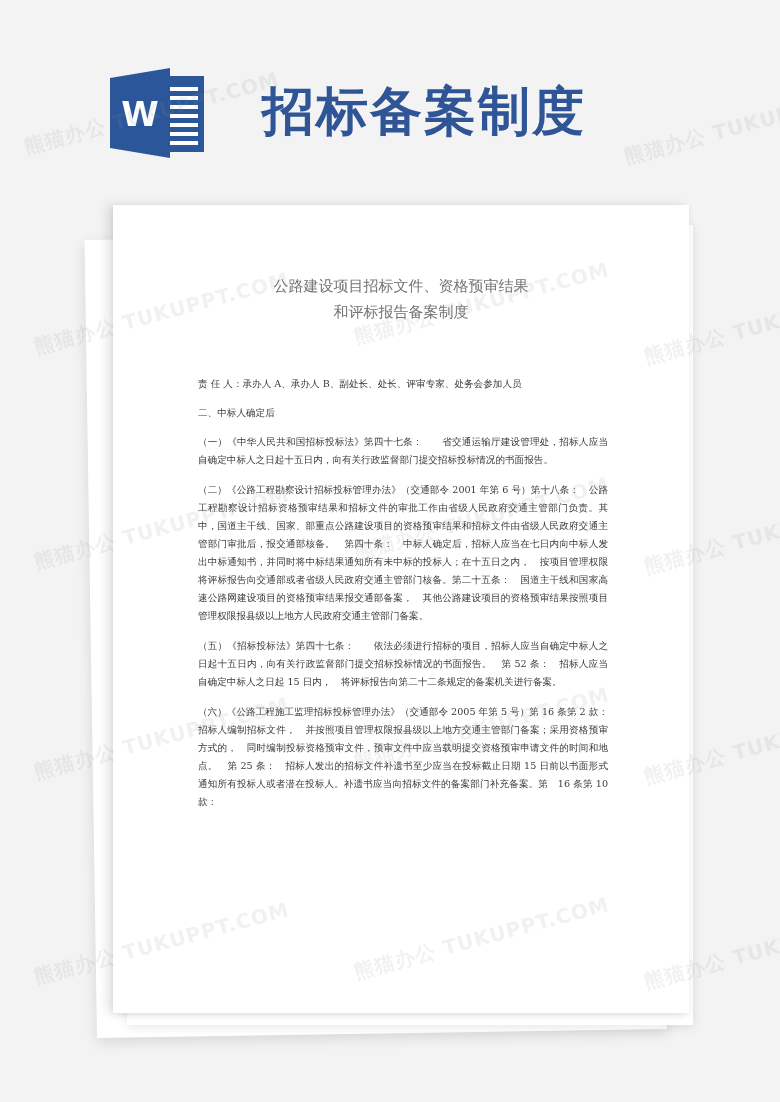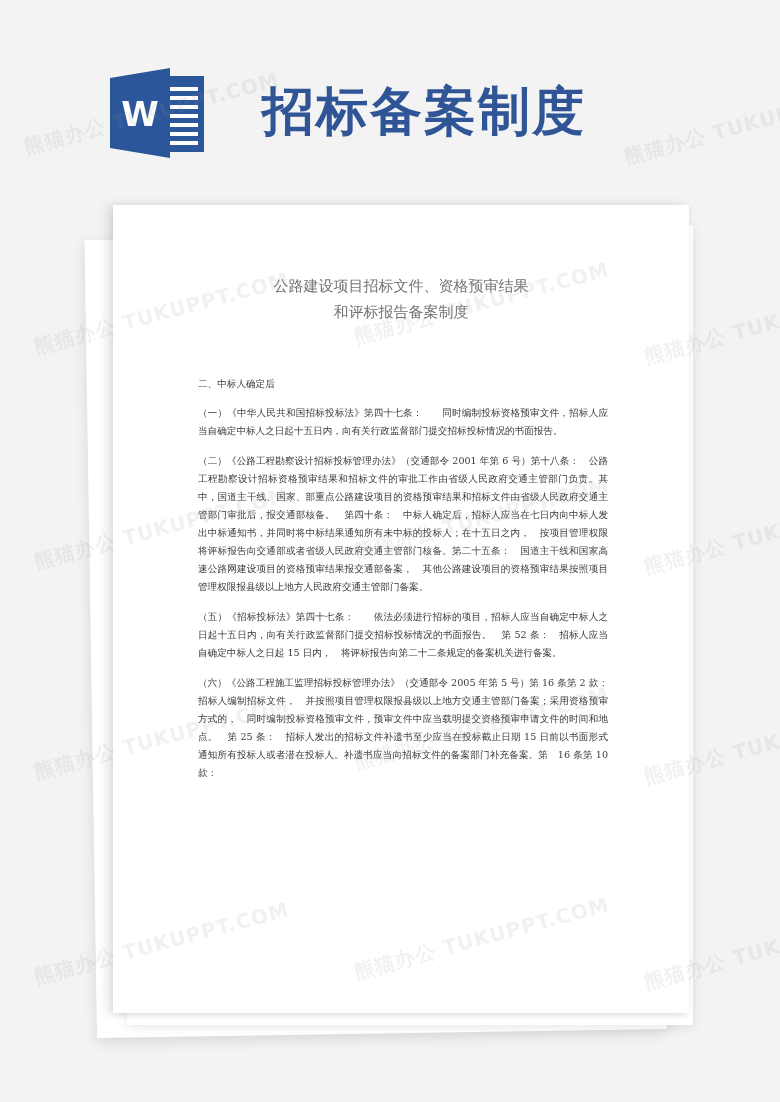"责 任 人：承办人 A、承办人 B、副处长、处长、评审专家、处务会参加人员" p.tight { html: none -> <p>责 任 人：承办人 A、承办人 B、副处长、处长、评审专家、处务会参加人员</p> }
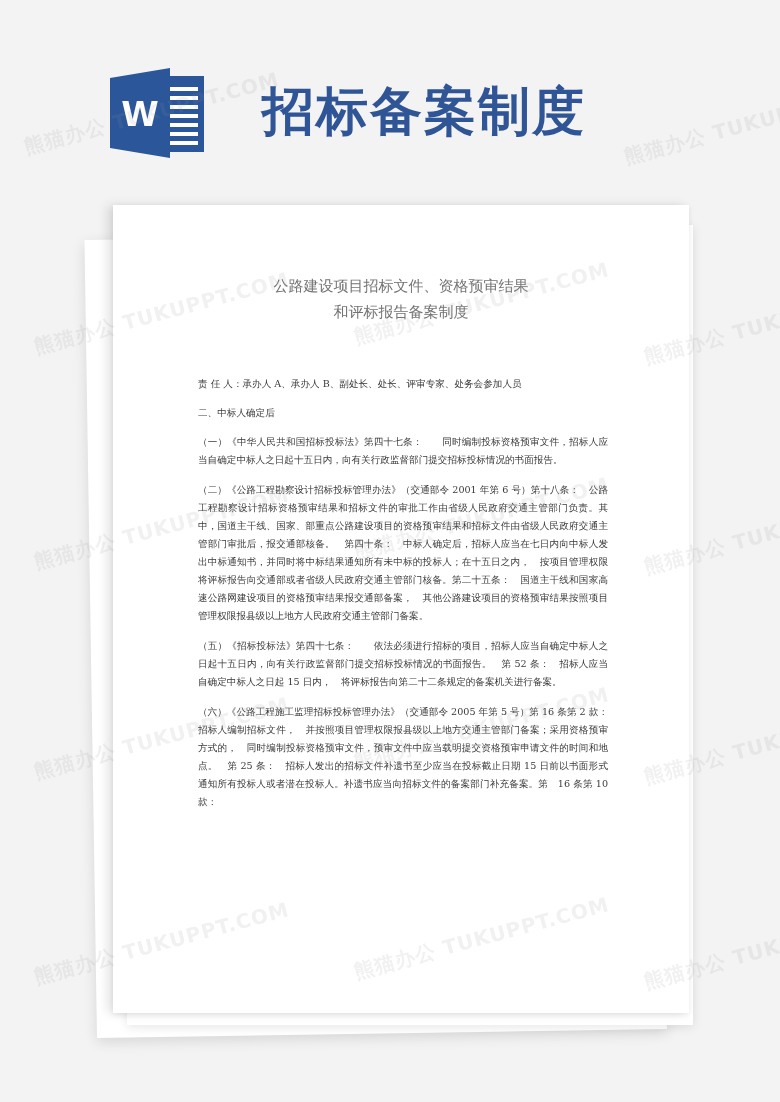"（一）《中华人民共和国招标投标法》第四十七条：" p { text: 同时编制投标资格预审文件 -> 省交通运输厅建设管理处 }
